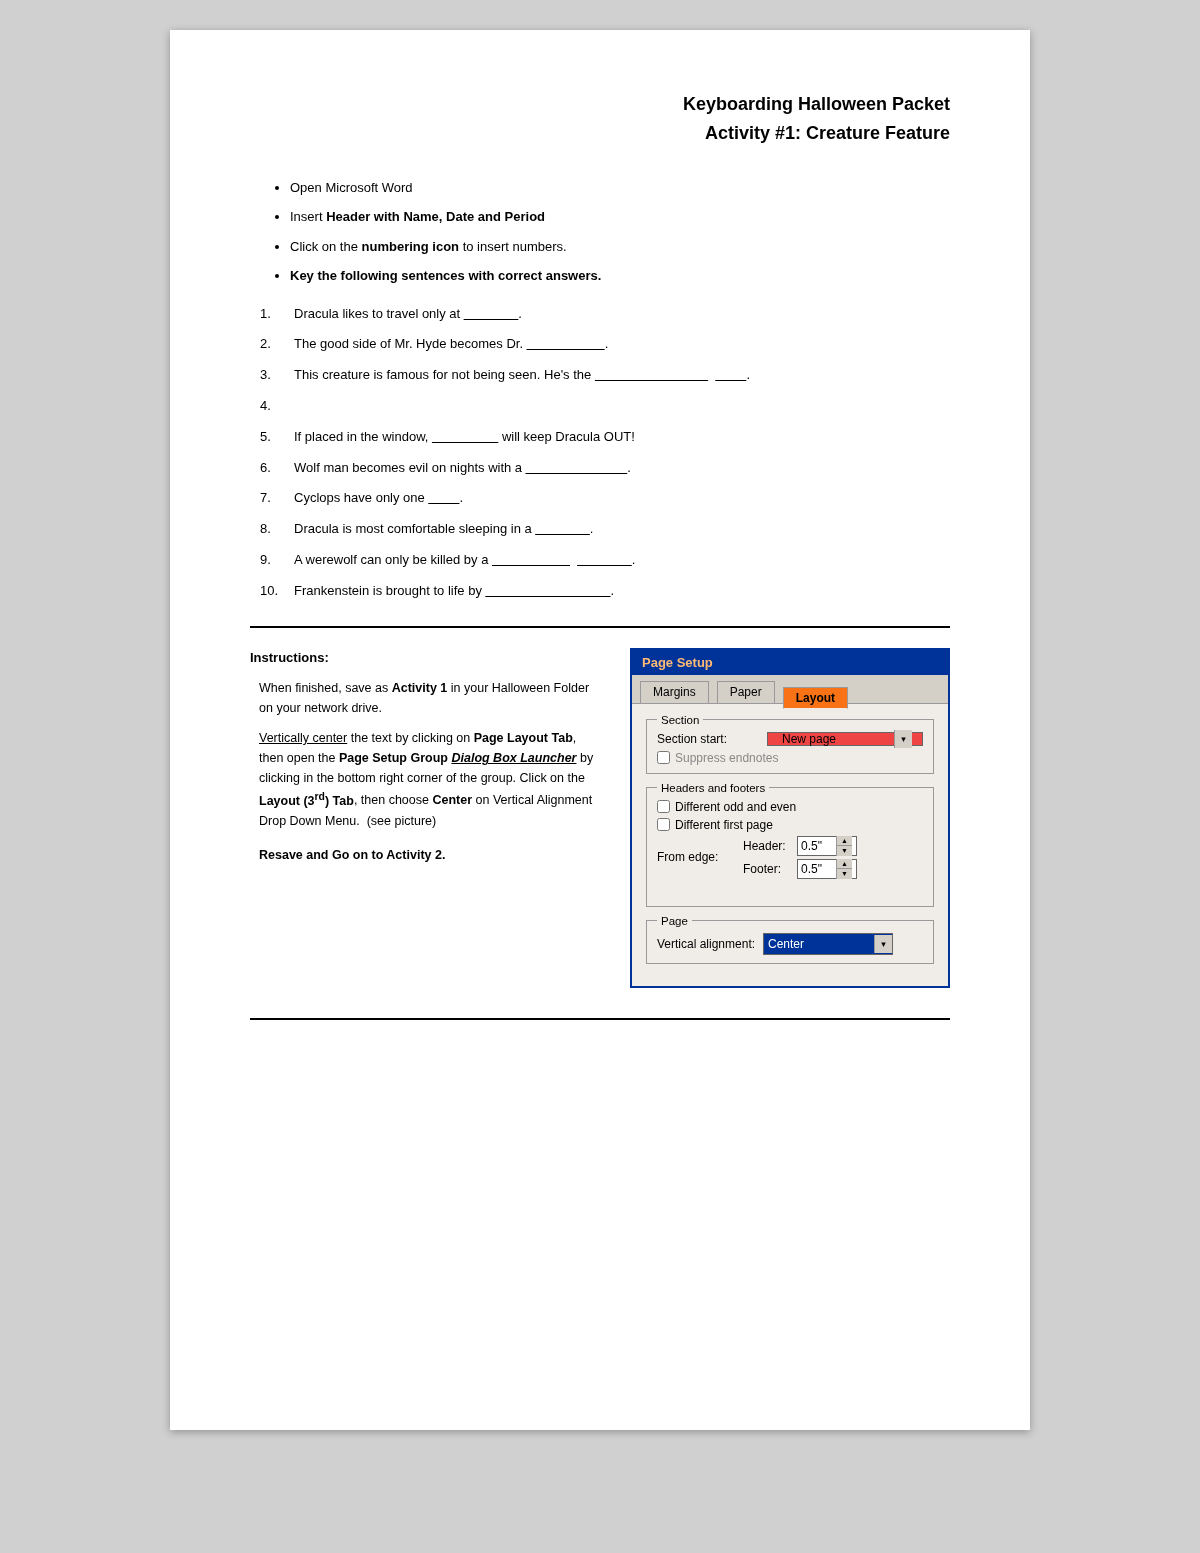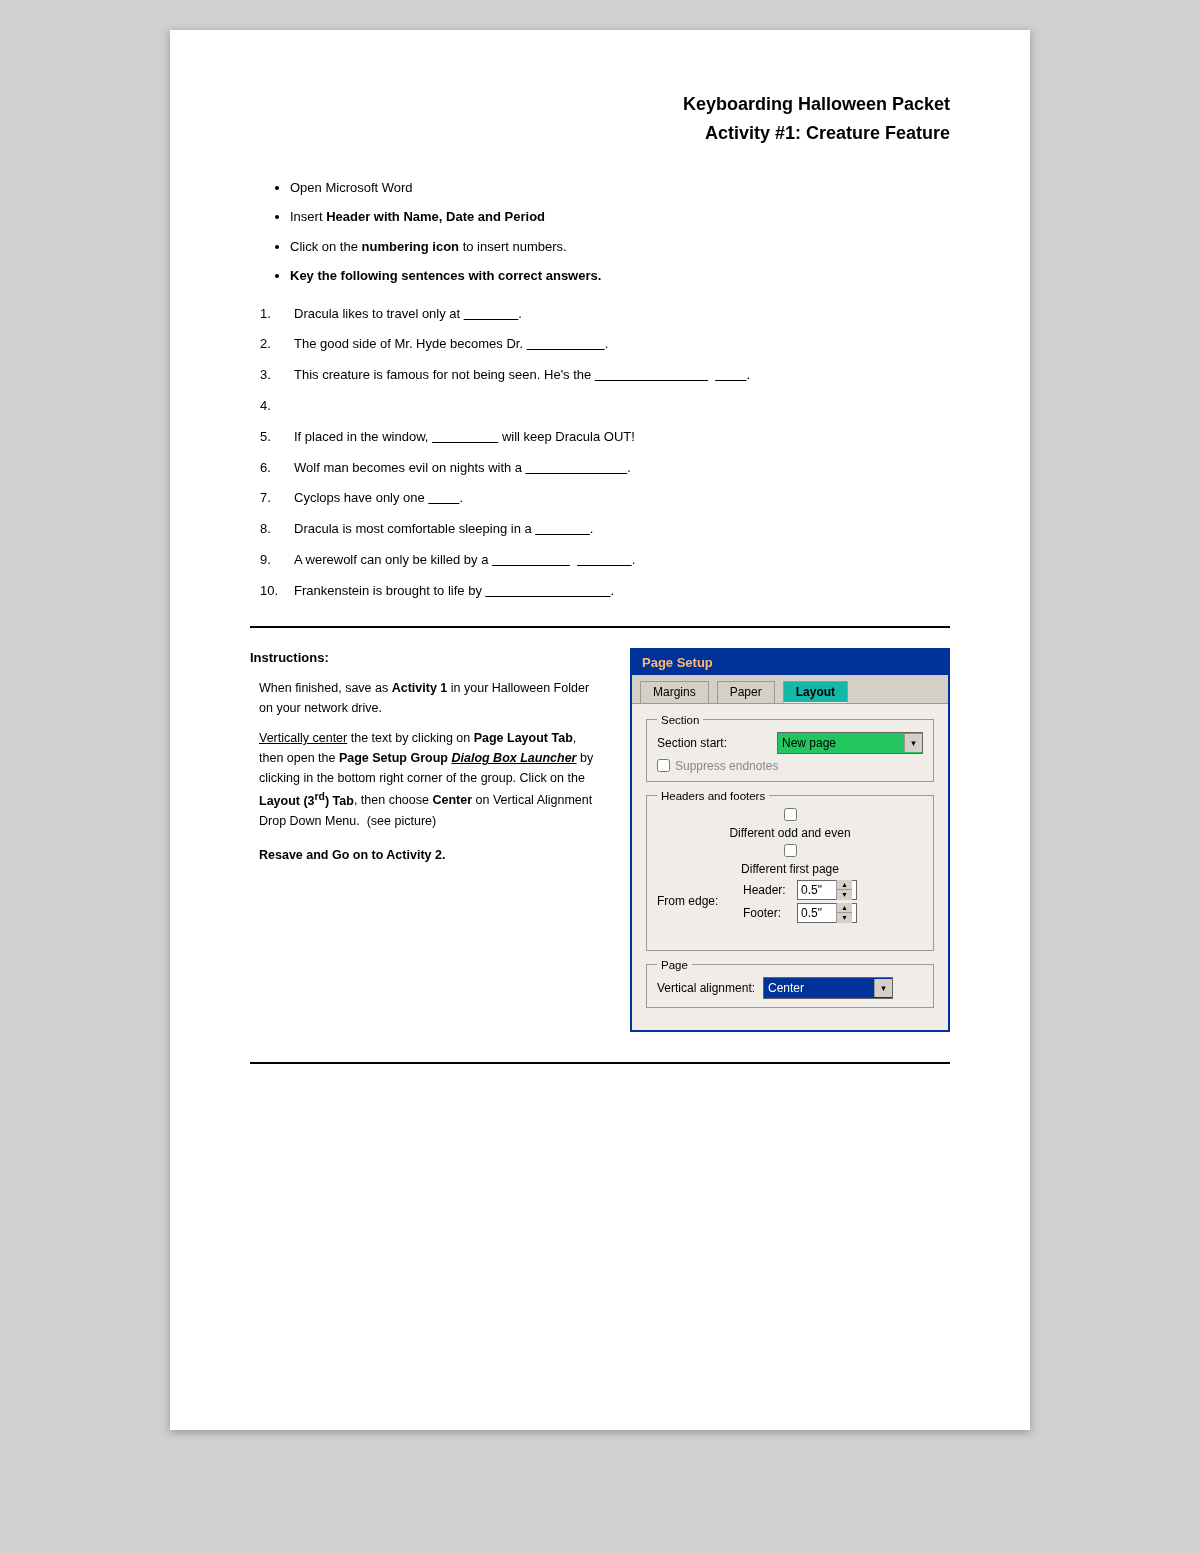"Layout" .dialog-tab.active { background: #14b8a6 -> #f97316; top: 0 -> 6px }
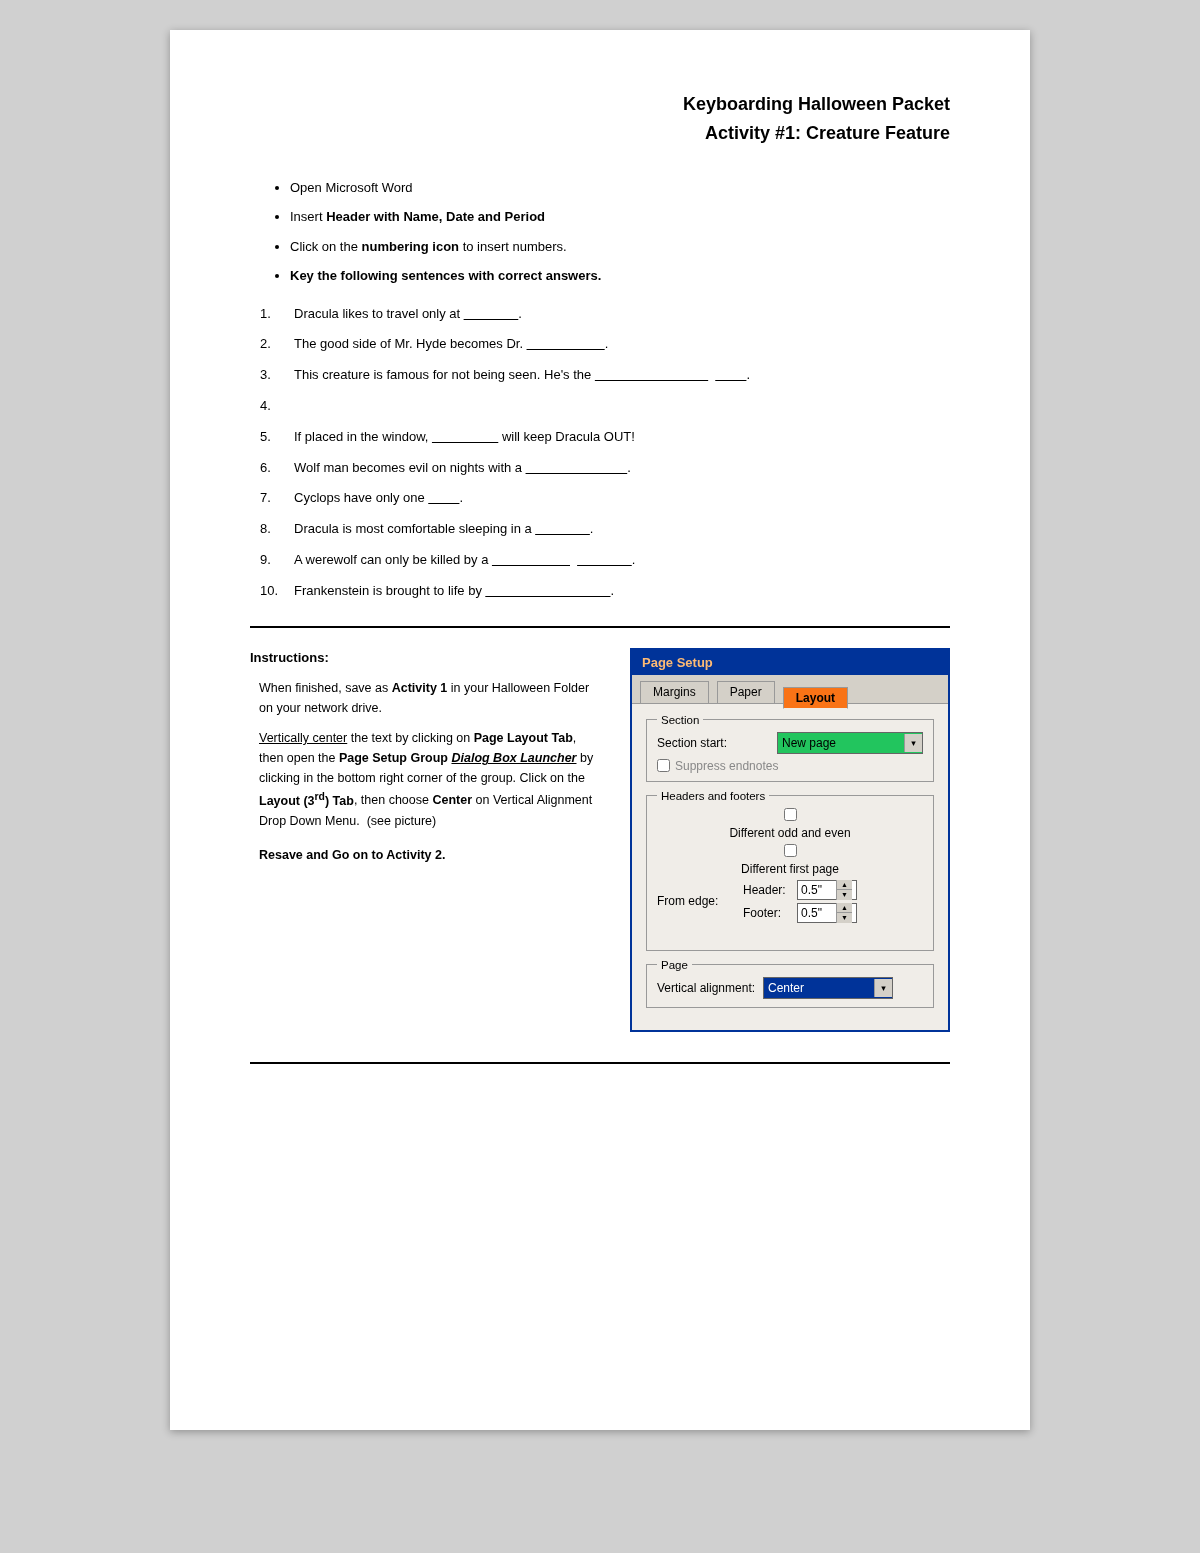"Section start:" .dialog-row { gap: 20px -> 10px }
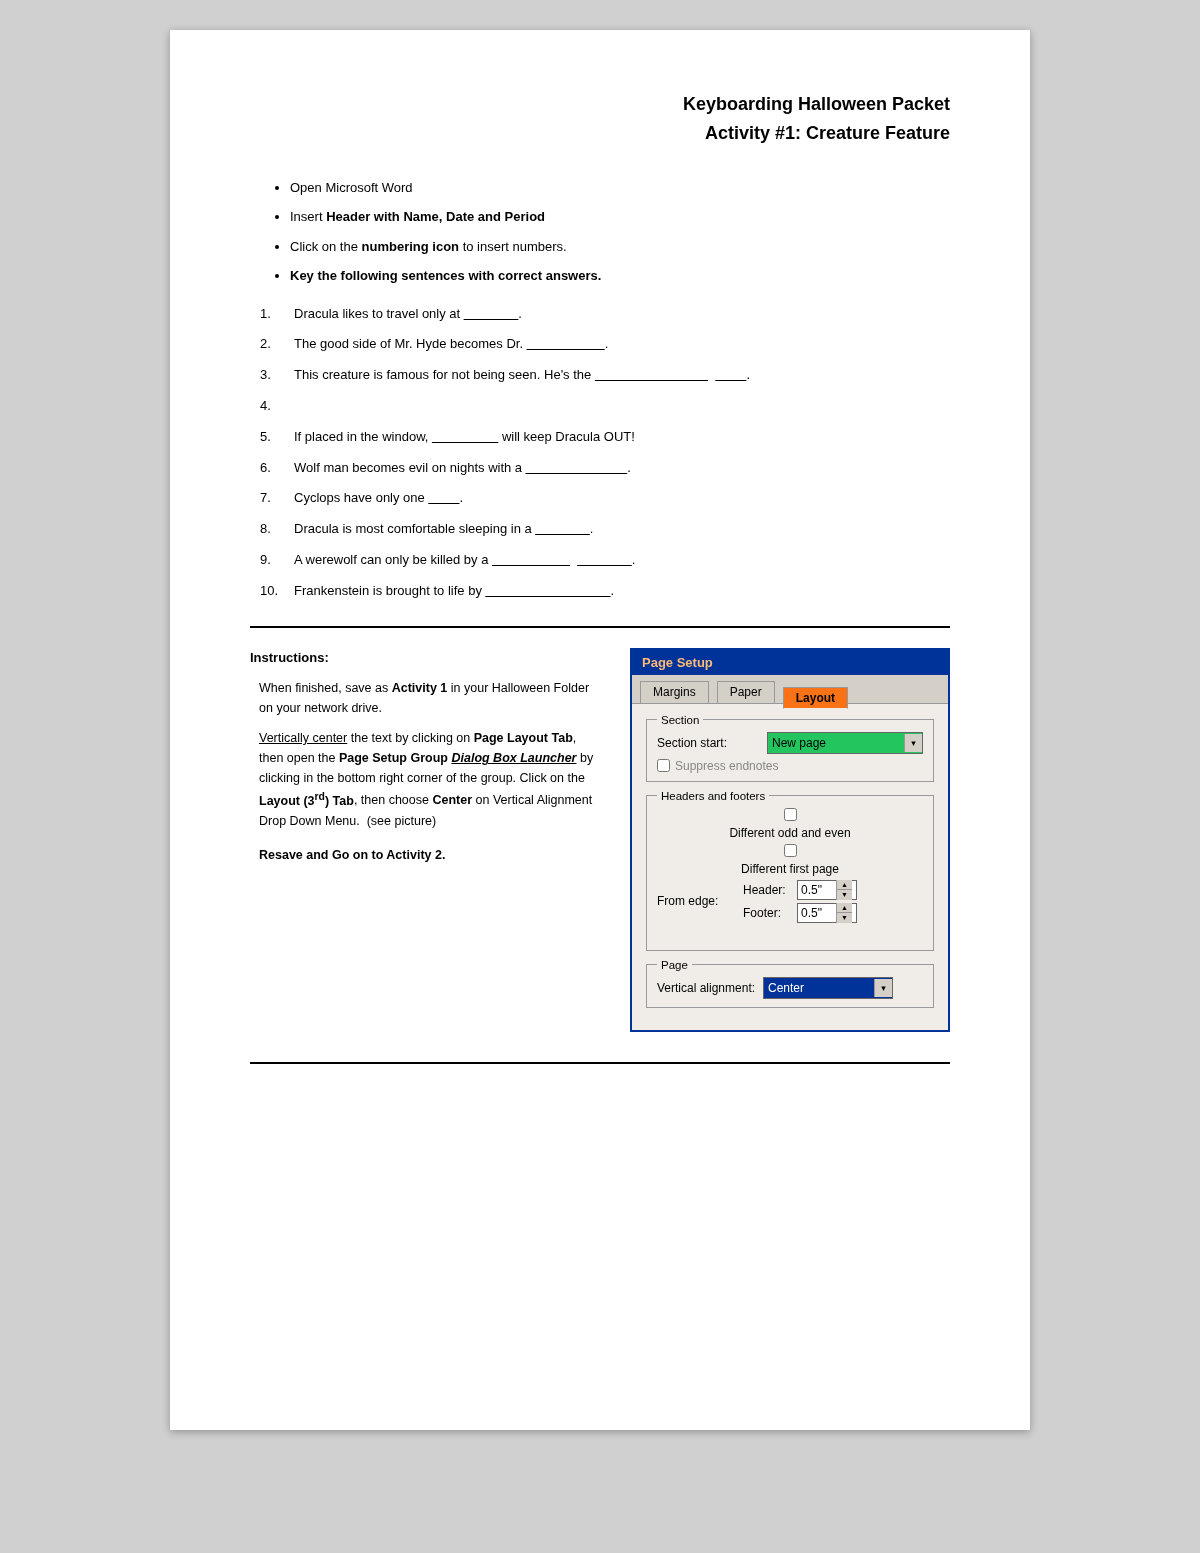"New page" .dialog-row .select-box { background: #22c55e -> #ef4444; height: 22px -> 14px; padding: 0 4px -> 0 14px }
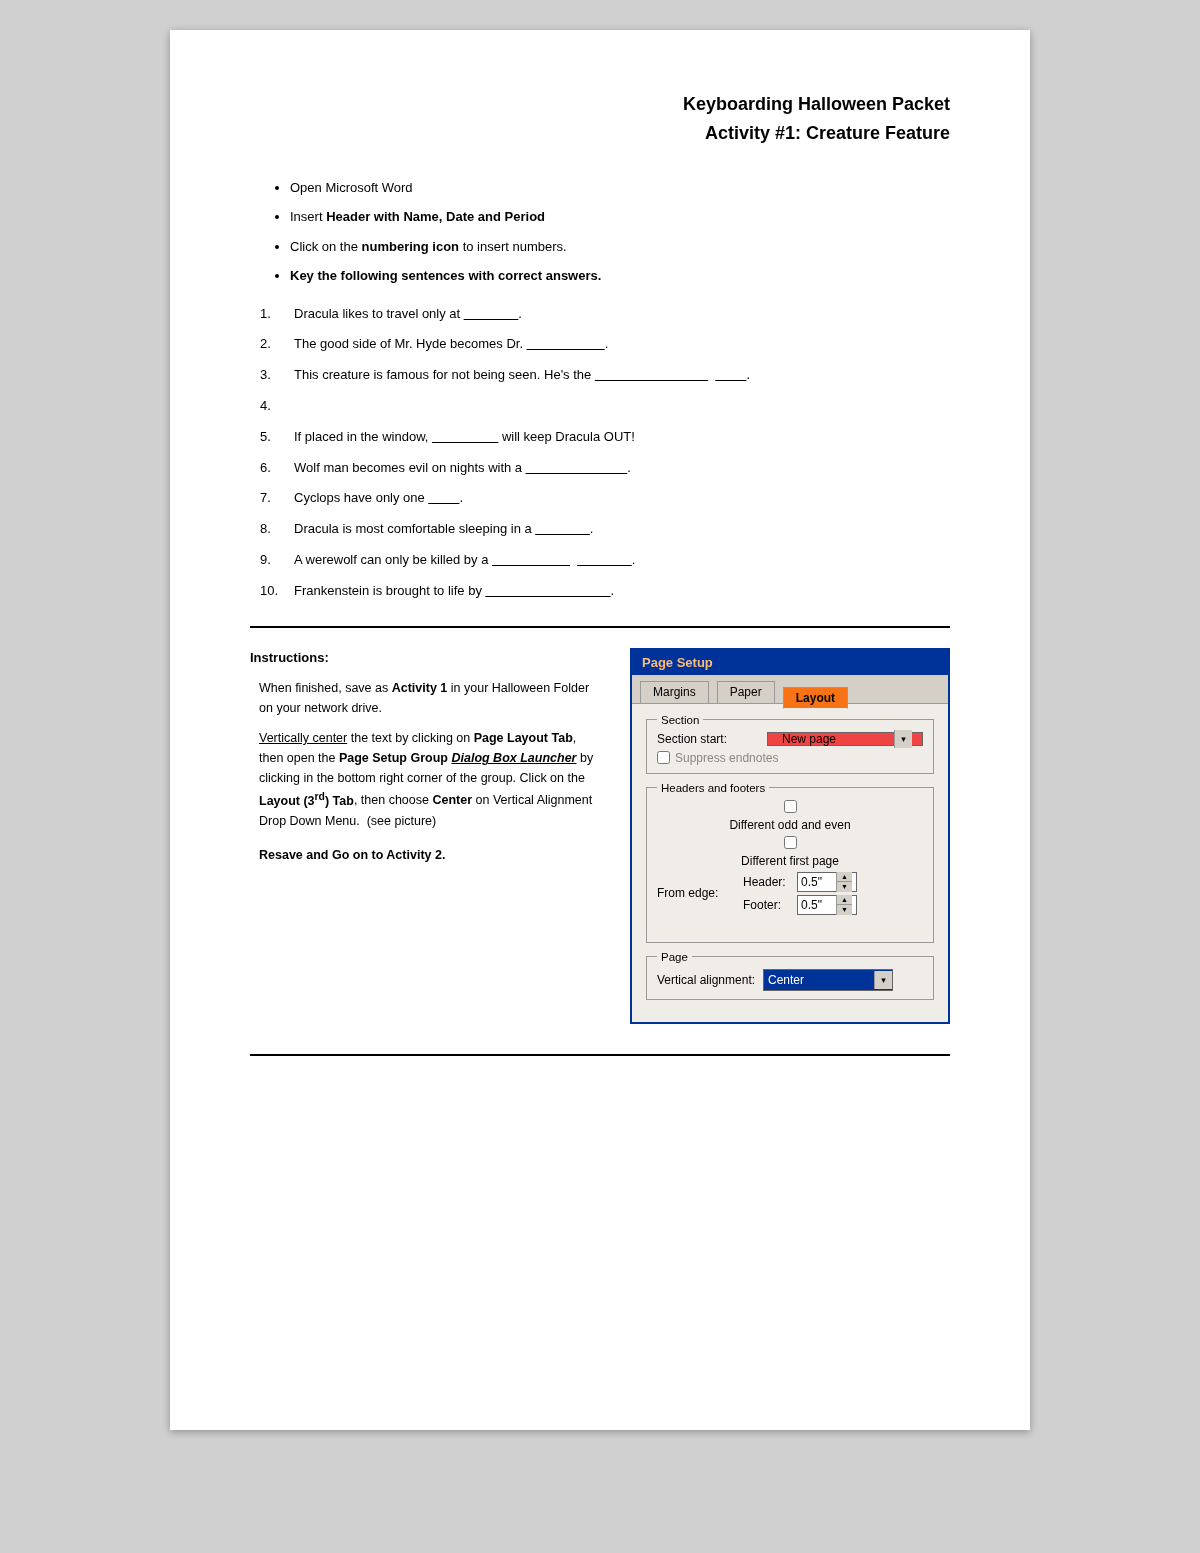"Different odd and even" .checkbox-row { flex-direction: column -> none }
